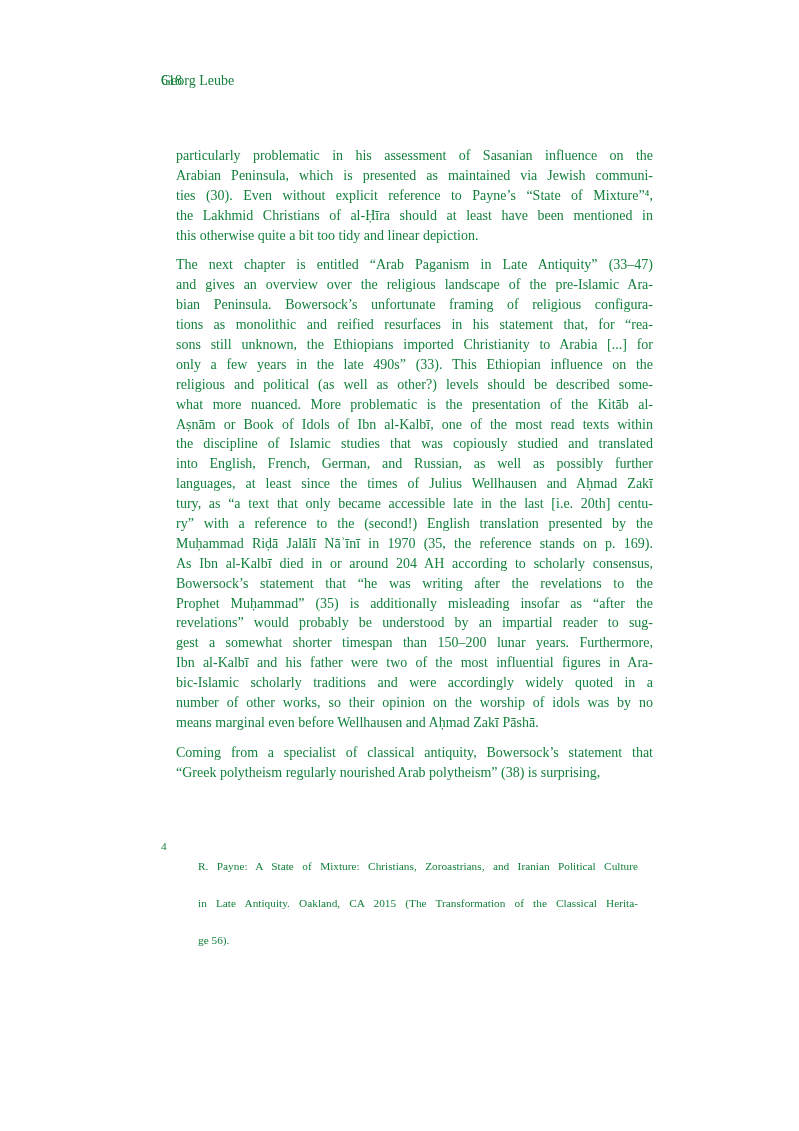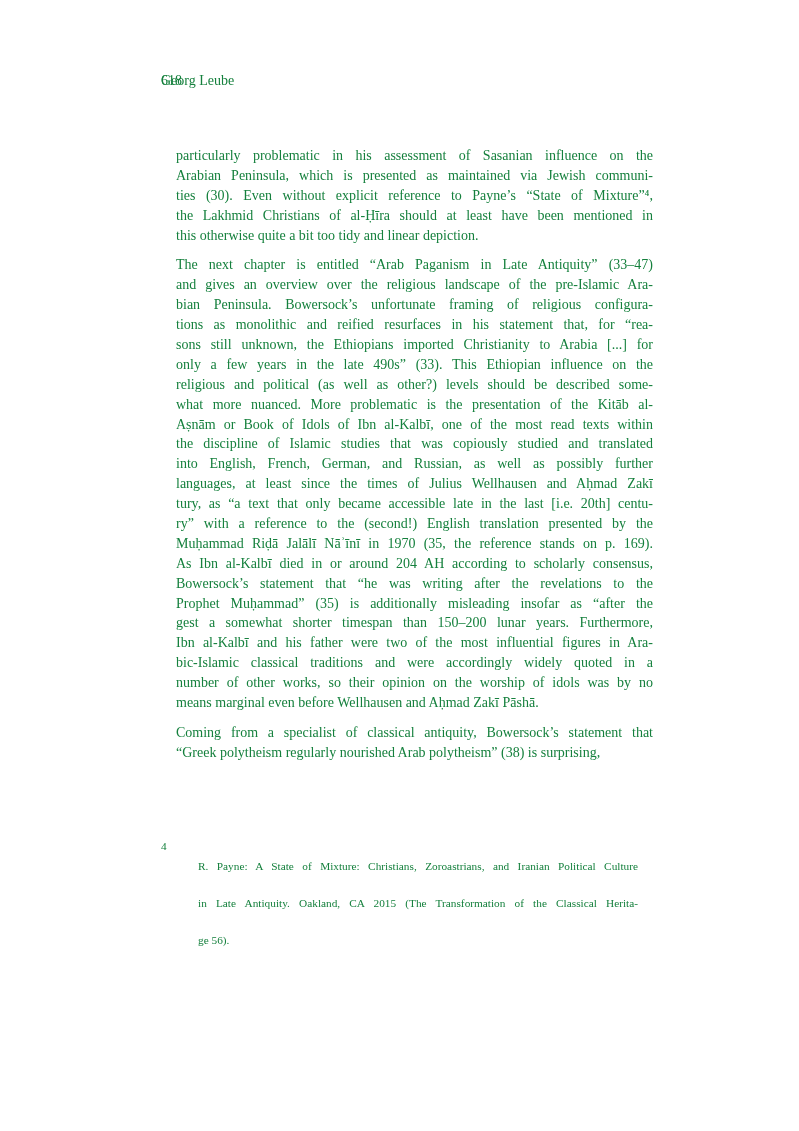"revelations” would probably be" div.line { html: none -> <div>revelations” would probably be understood by an impartial reader to sug-</div> }
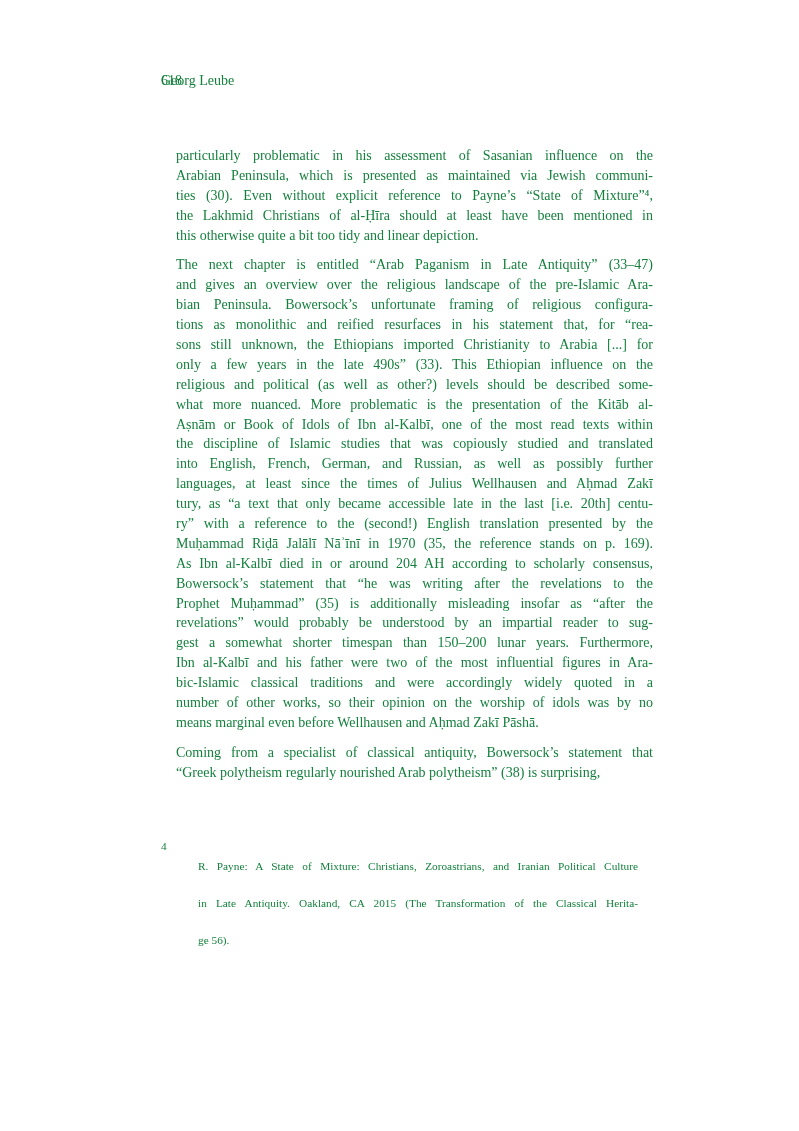"bic-Islamic classical traditions and" div.line { text: classical -> scholarly }
